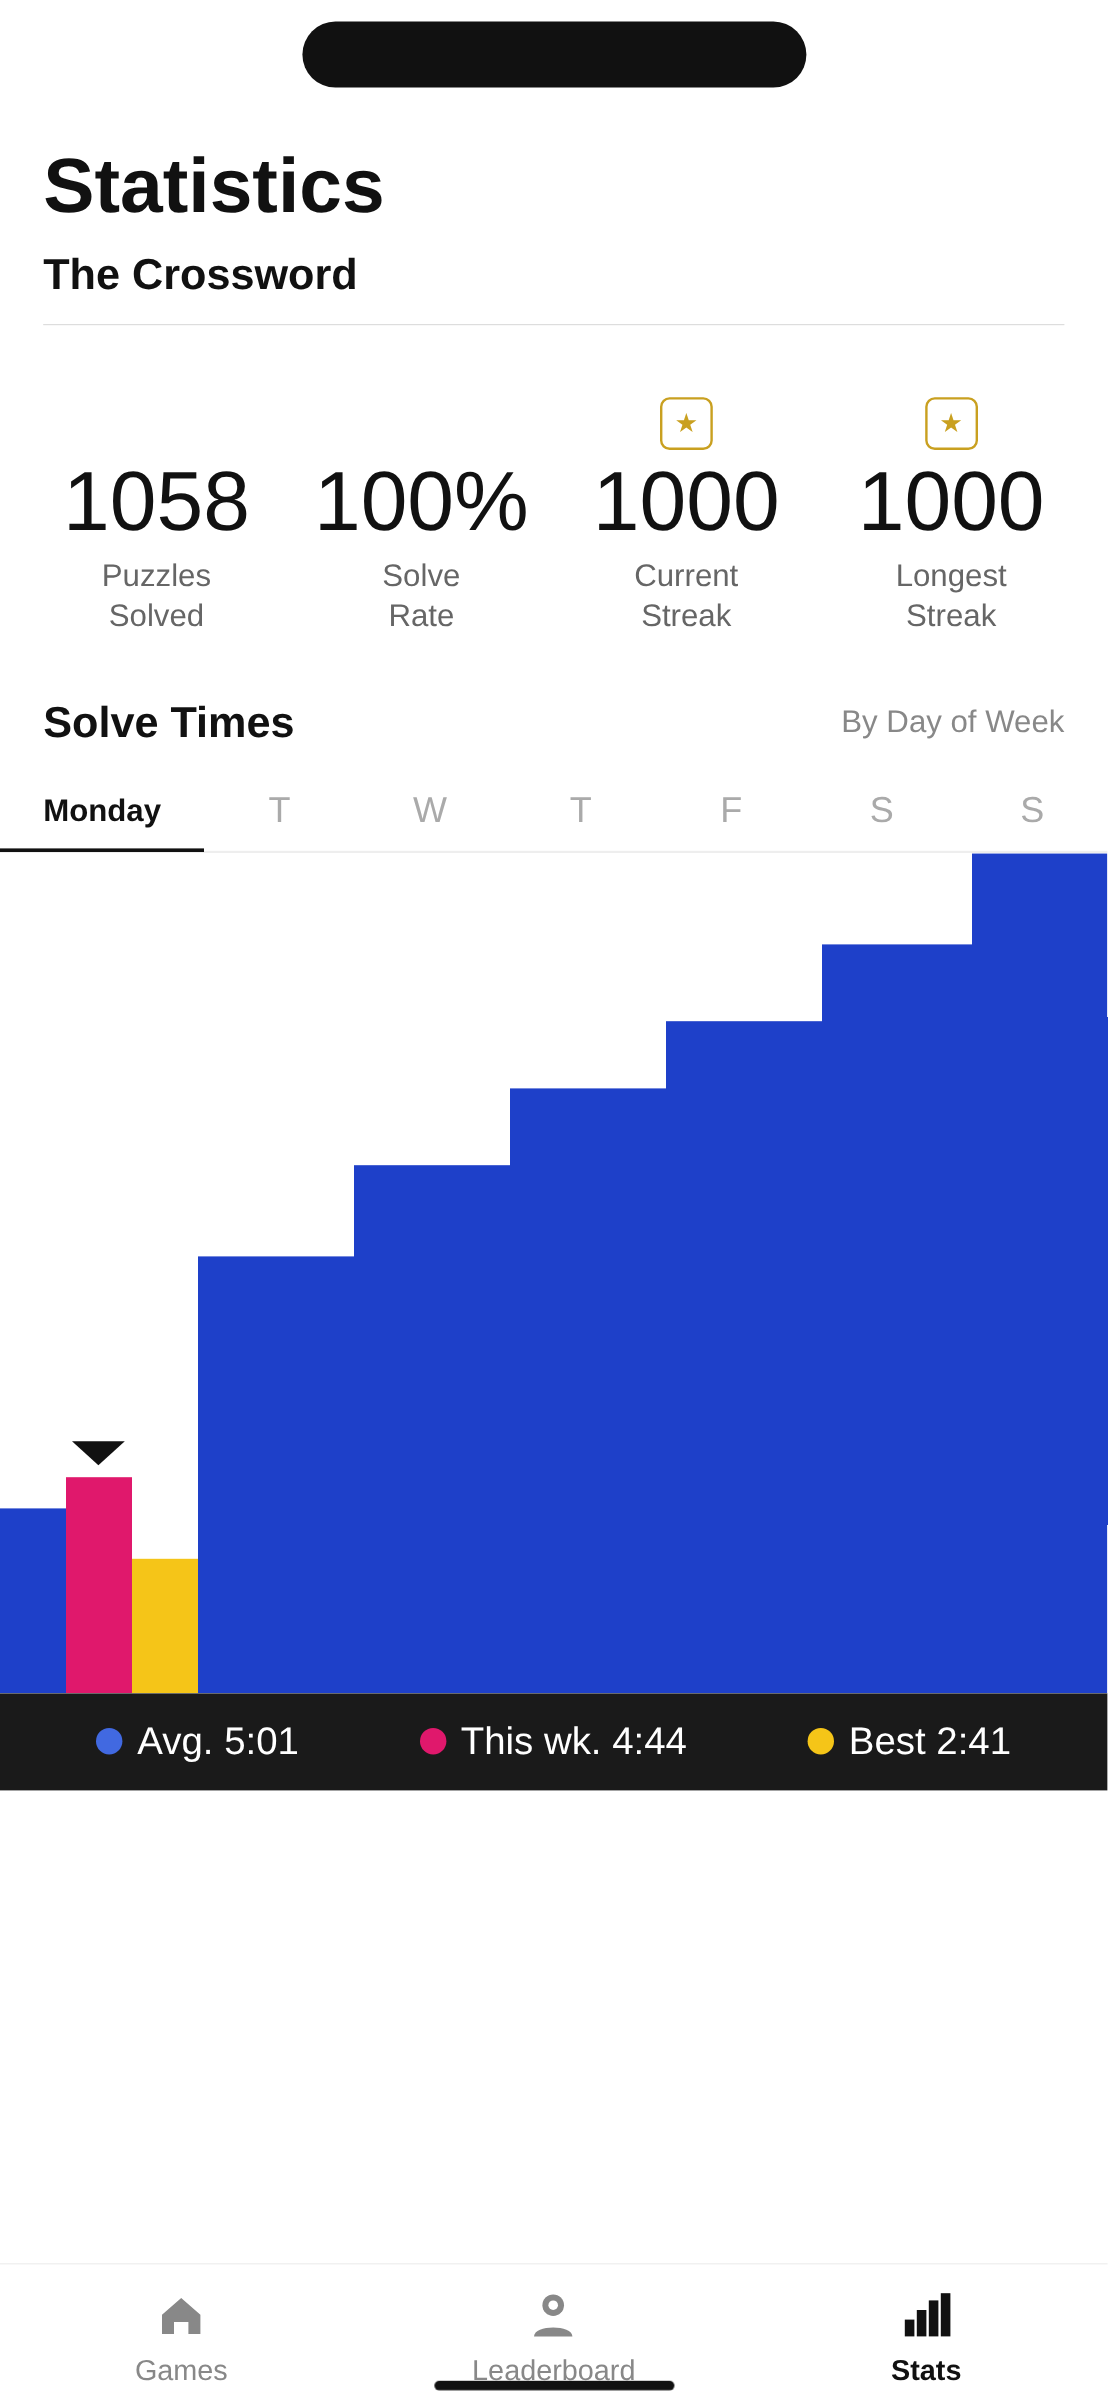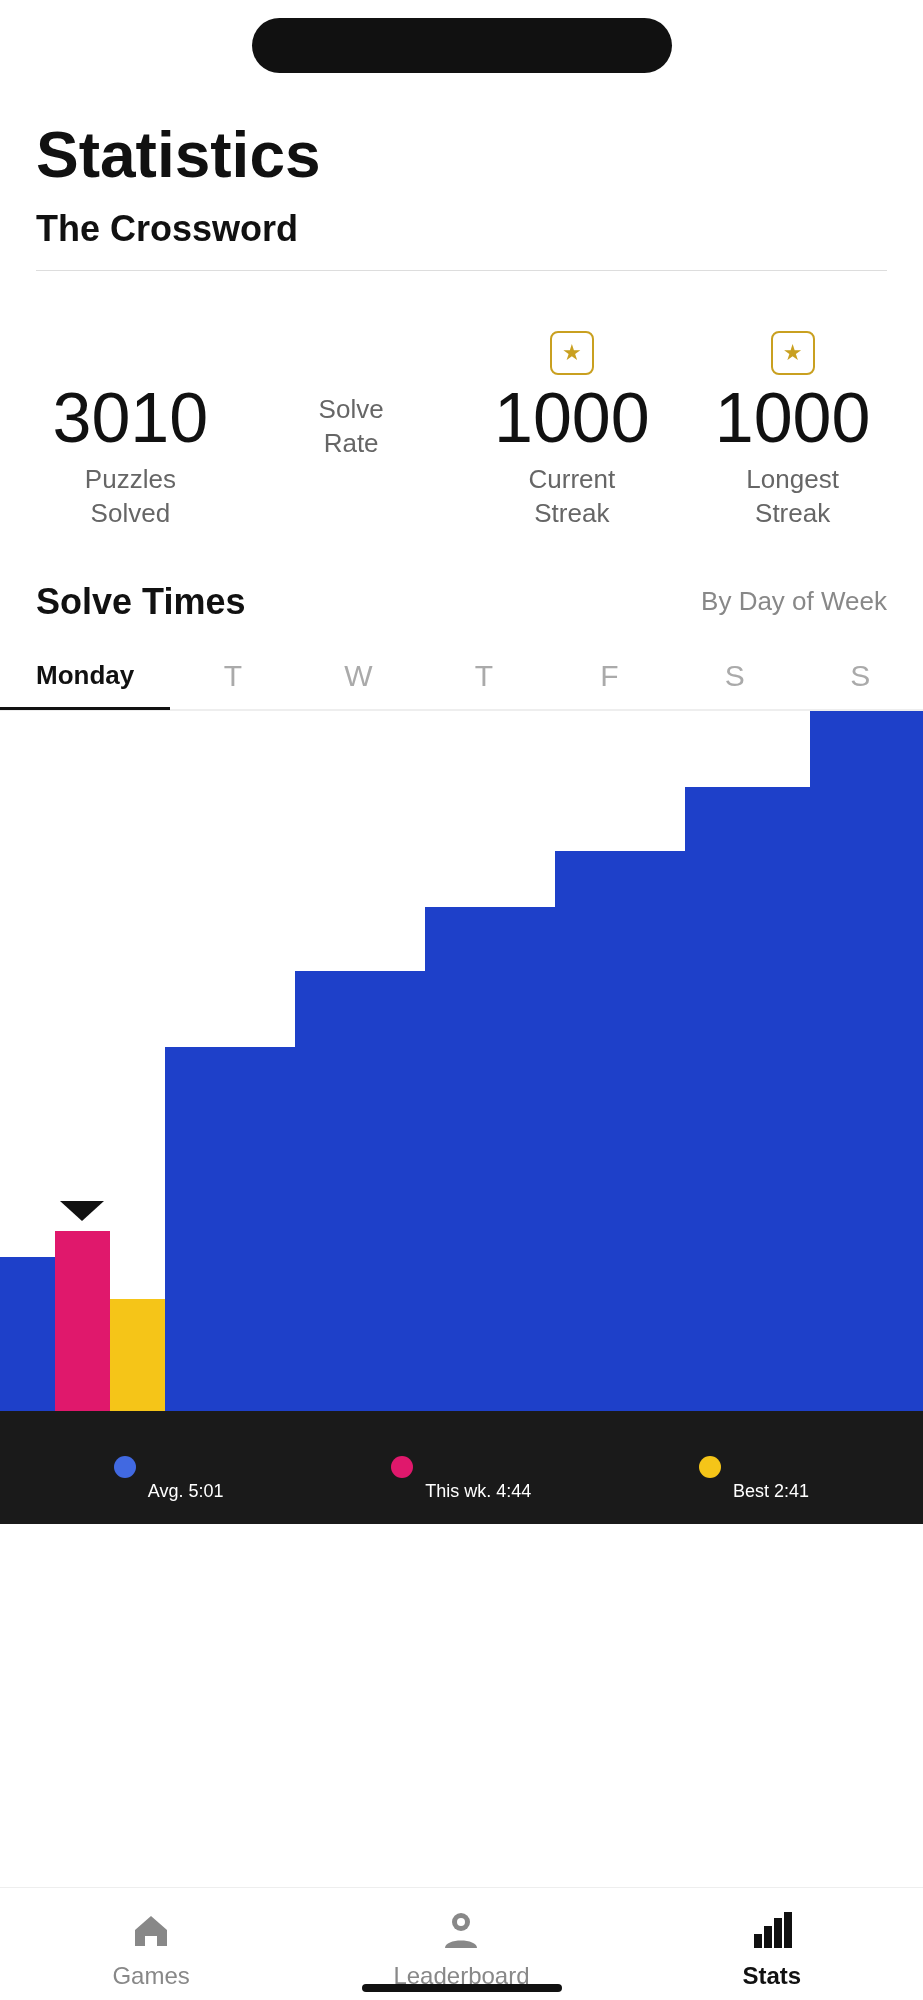"3010" div.stat-value { text: 3010 -> 1058 }
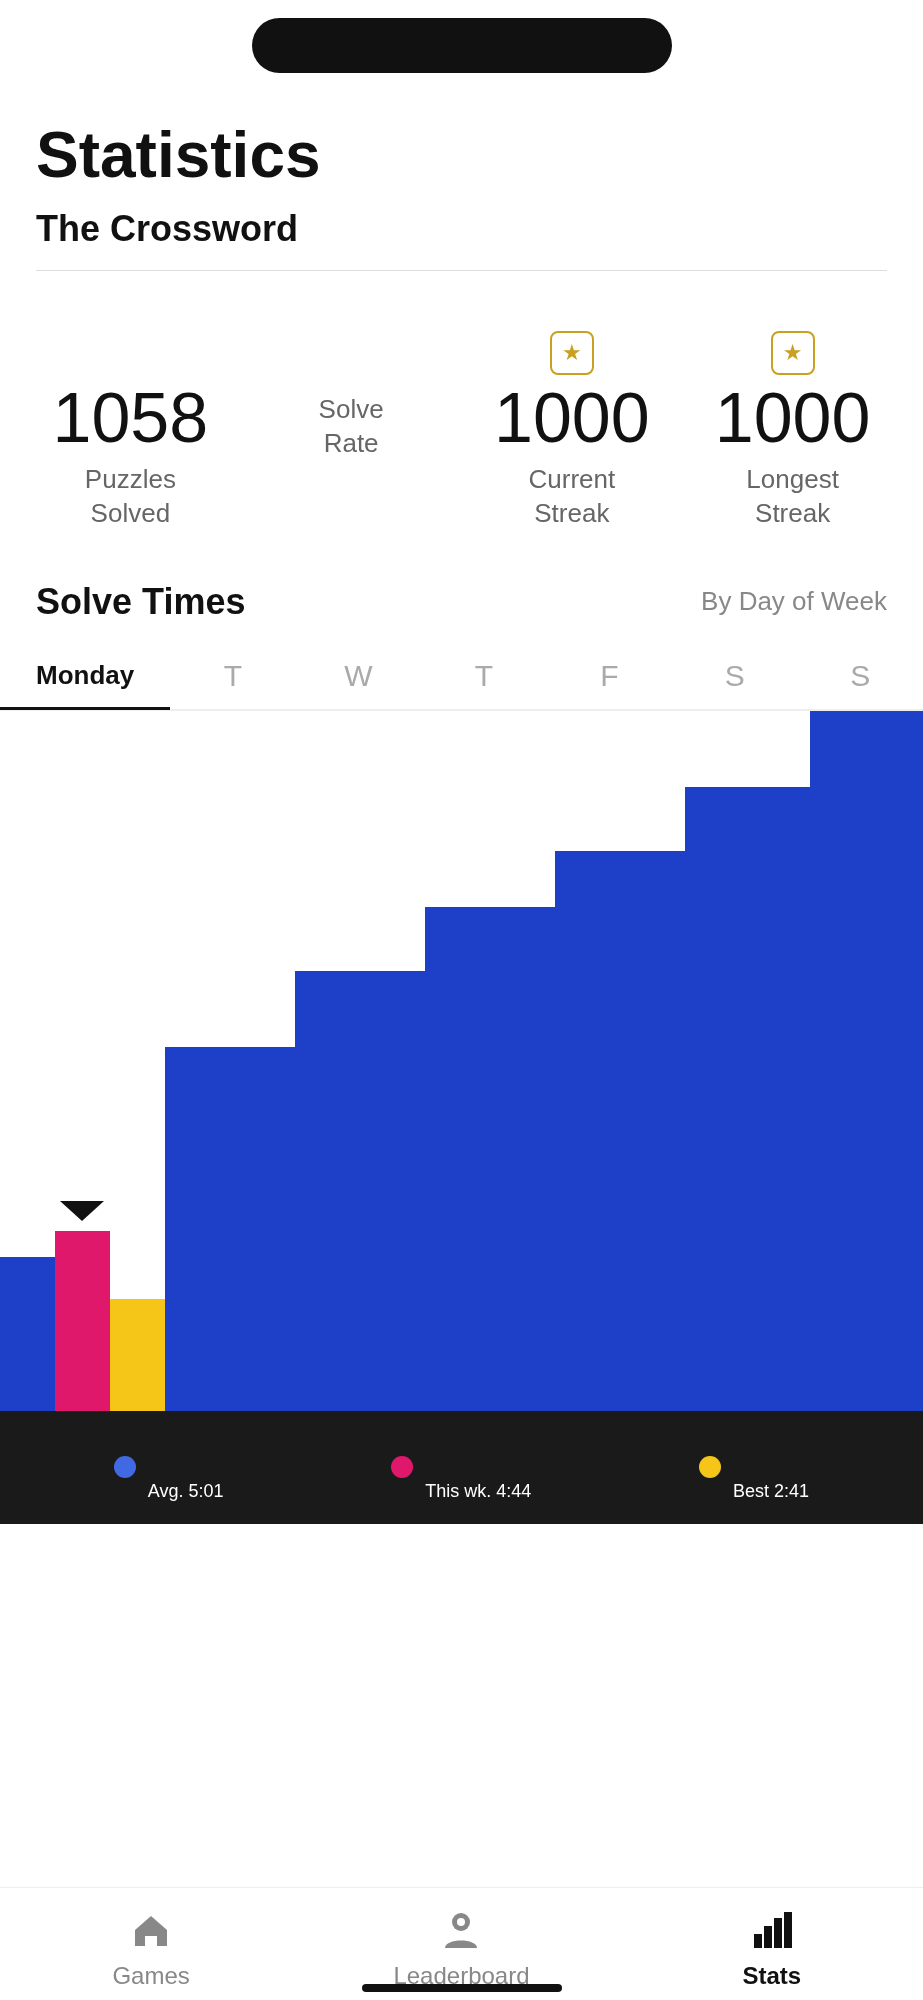"100%" div.stat-value { html: none -> <div>100%</div> }
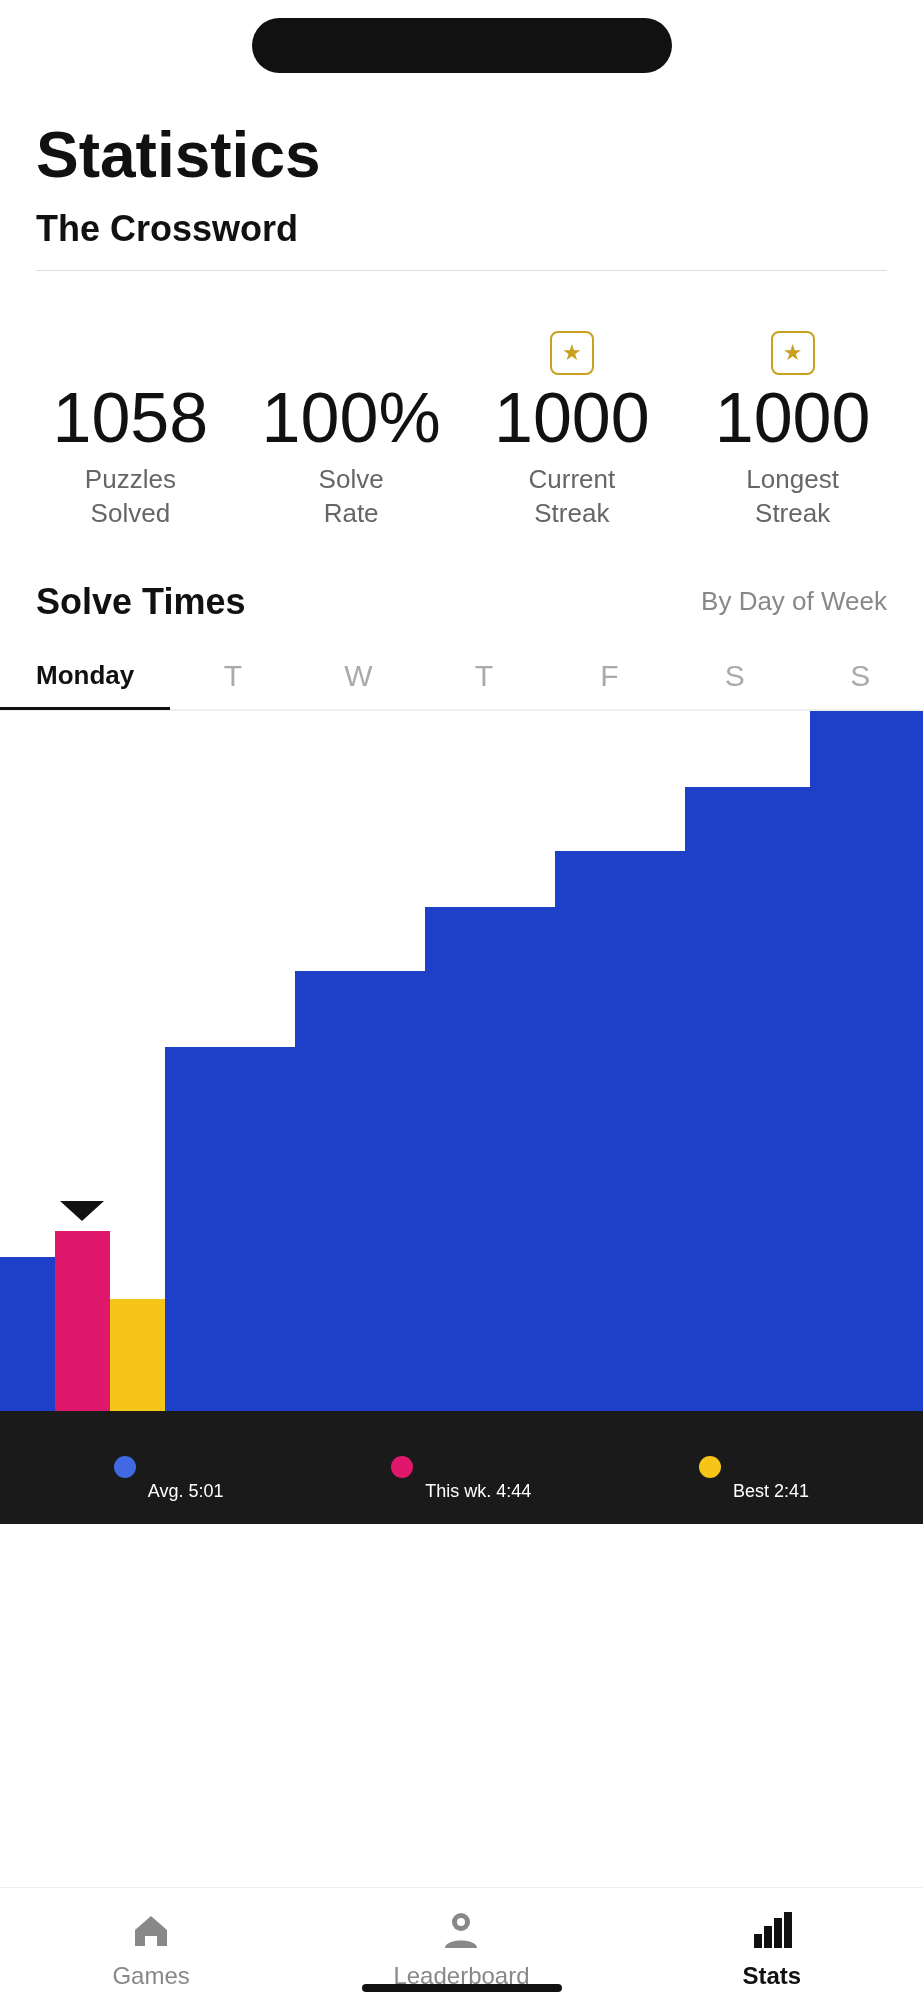"Avg. 5:01" .legend-text { font-size: 18px -> 32px; margin-top: 48px -> none }
